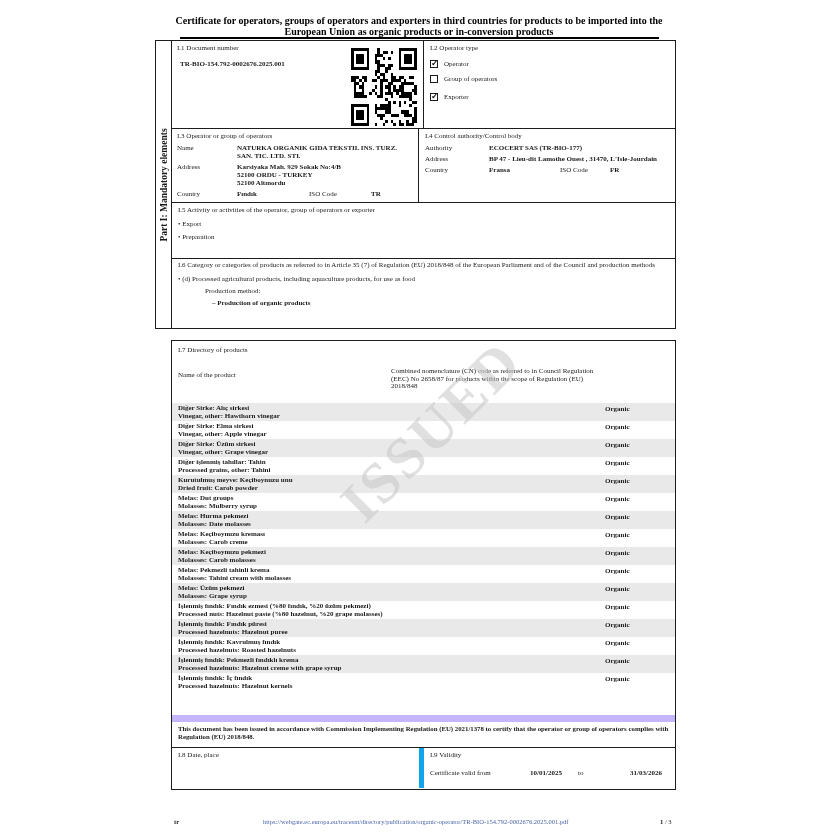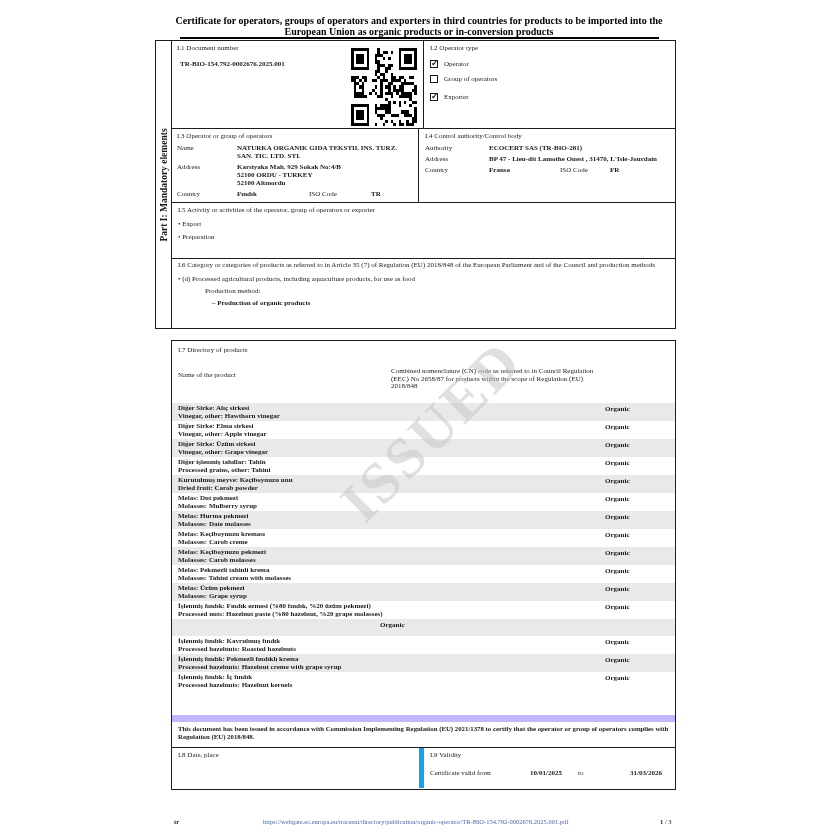"ECOCERT SAS (TR-BIO-281)" span.v { text: TR-BIO-281 -> TR-BIO-177 }
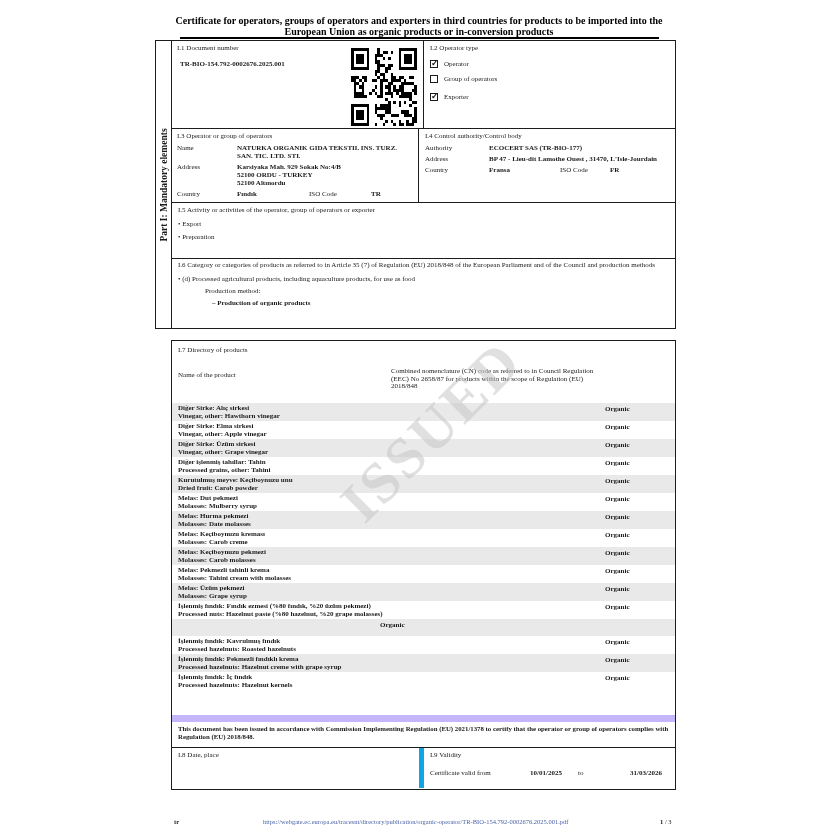"Melas: Dut pekmezi" div { text: pekmezi -> groups }
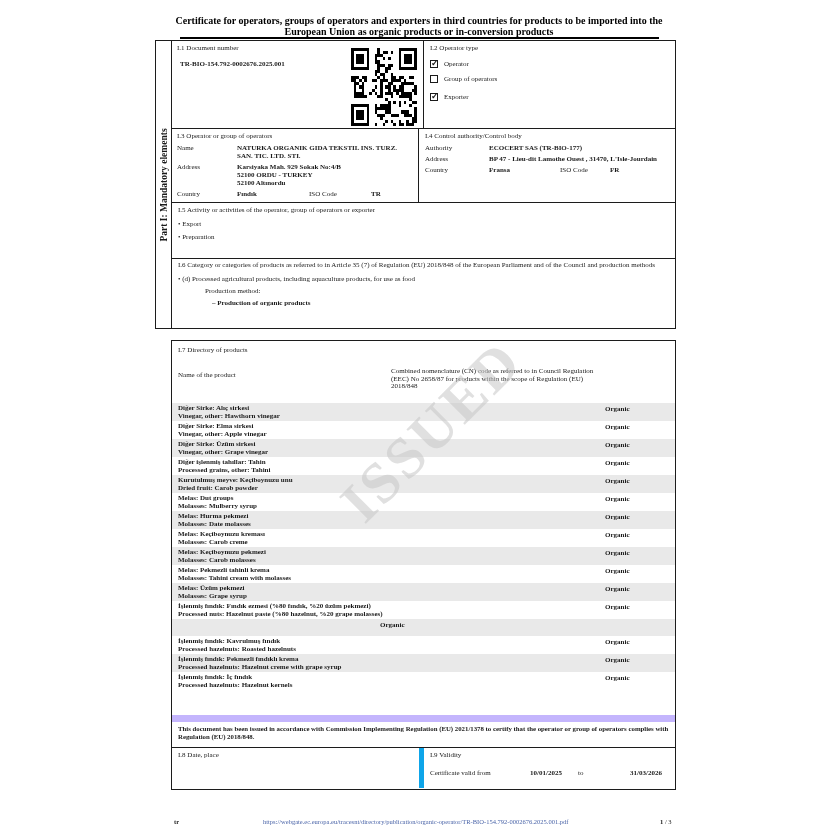"İşlenmiş fındık: Fındık püresi" div.prod-name { html: none -> <div> <div>İşlenmiş fındık: Fındık püresi</div> <div>Processed hazelnuts: Hazelnut puree</div> </div> }
